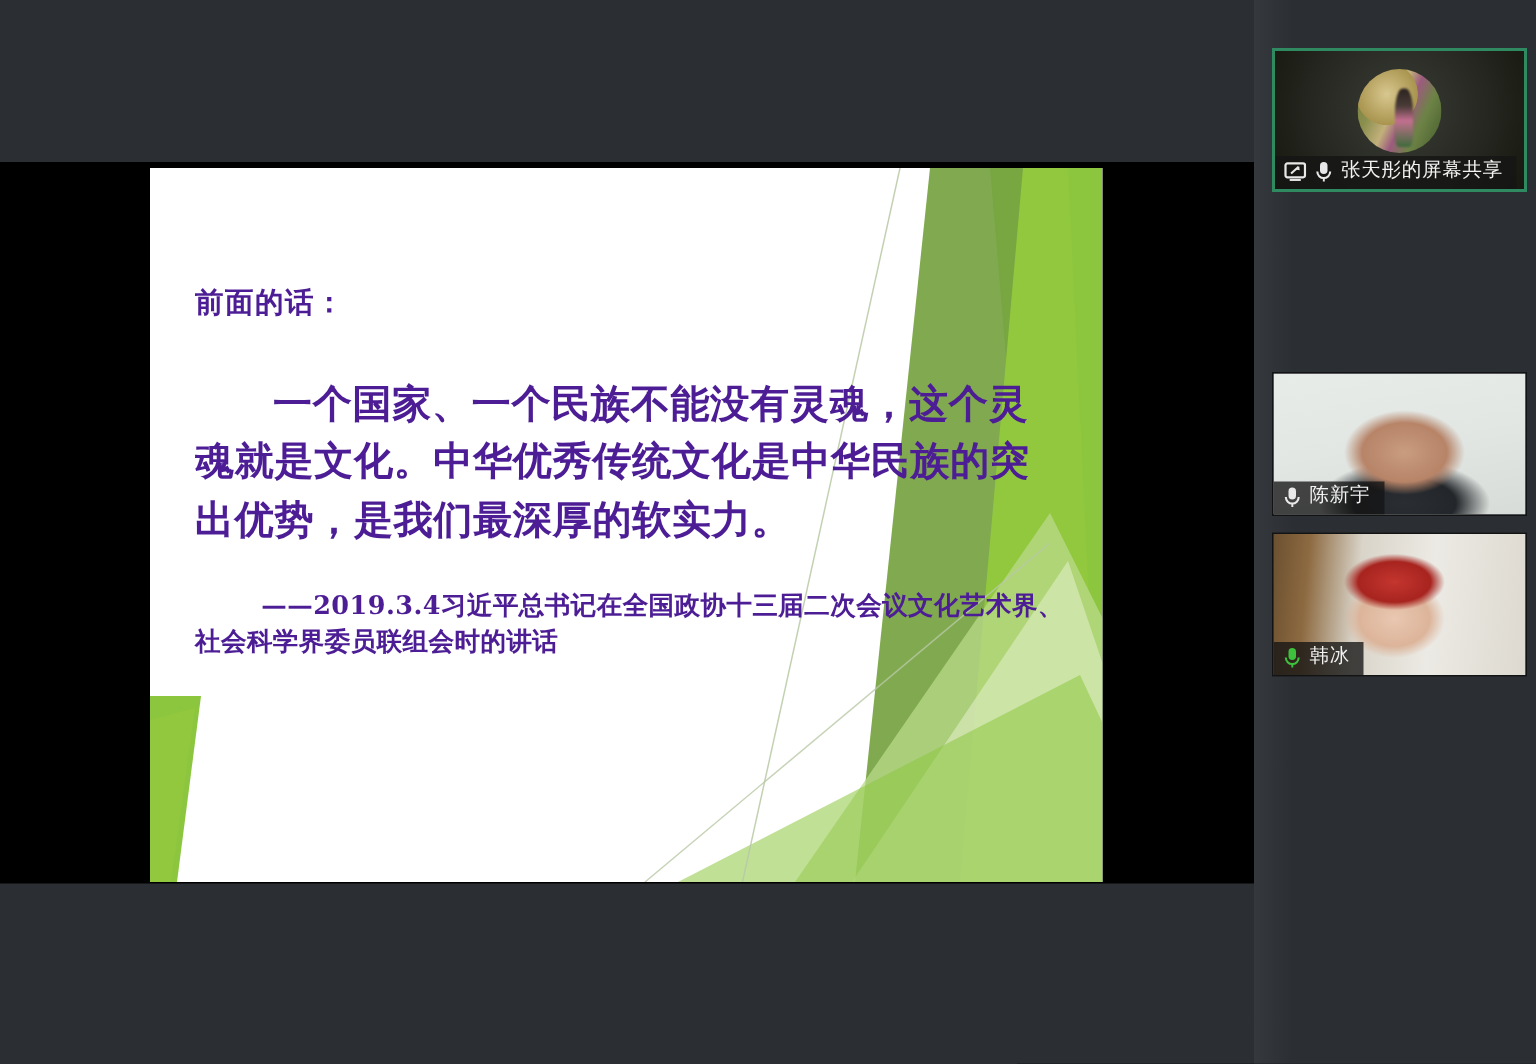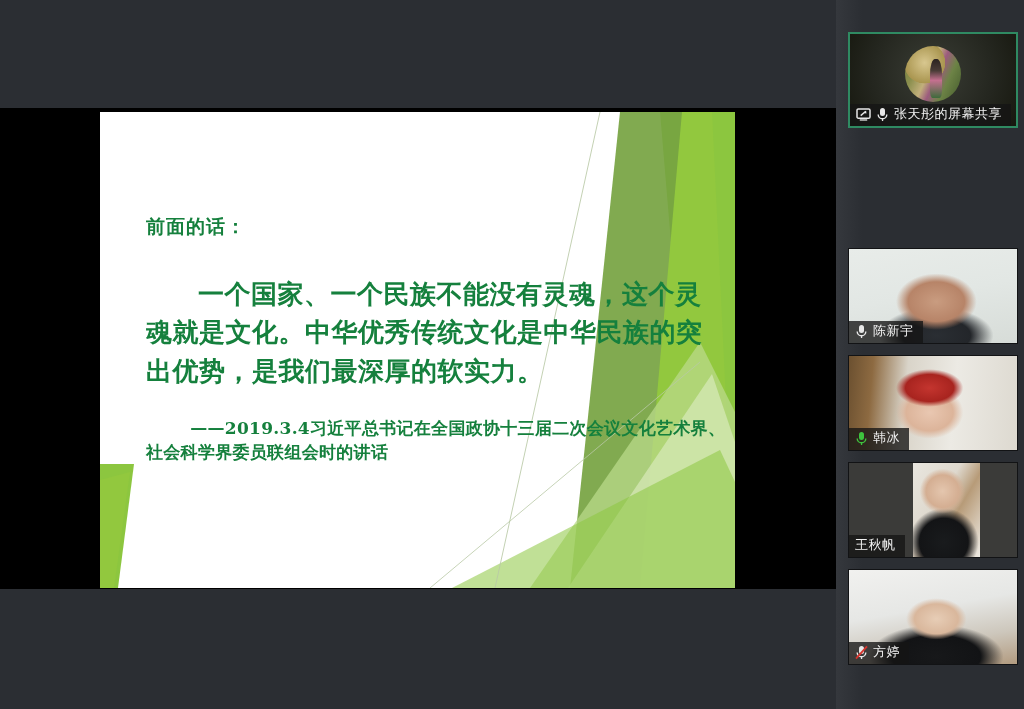"前面的话：" .slide-text { color: #15803d -> #4c1d95; left: 46px -> 30px; margin-top: 24px -> none }
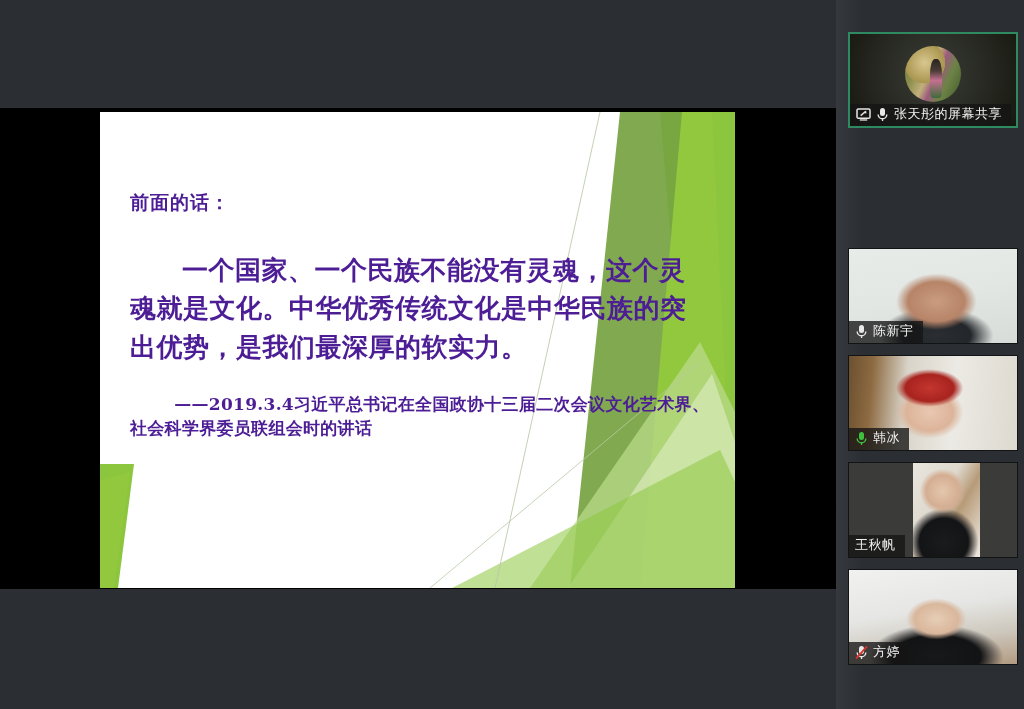"王秋帆" div.tile { html: <div> <div> <div></div> </div> <div> <span>王秋帆</span> </div> </div> -> none }
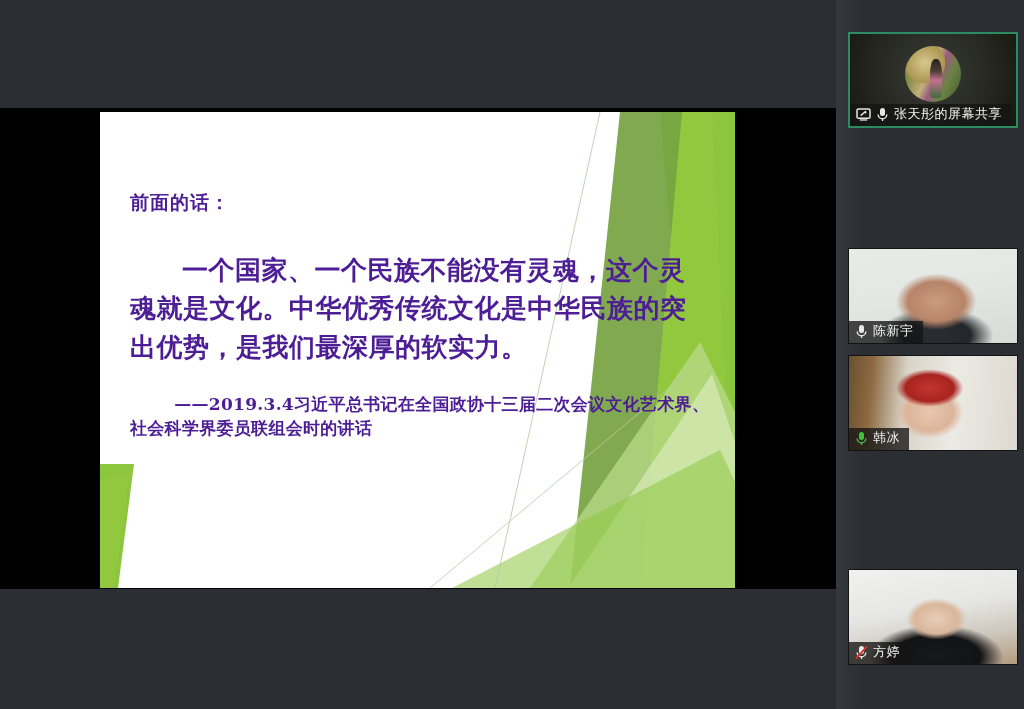"方婷" div.tile { html: <div> <div></div> <div> <span> <svg> <rect></rect> <path></path> <rect></rect> <line></line> </svg> </span> <span>方婷</span> </div> </div> -> none }
